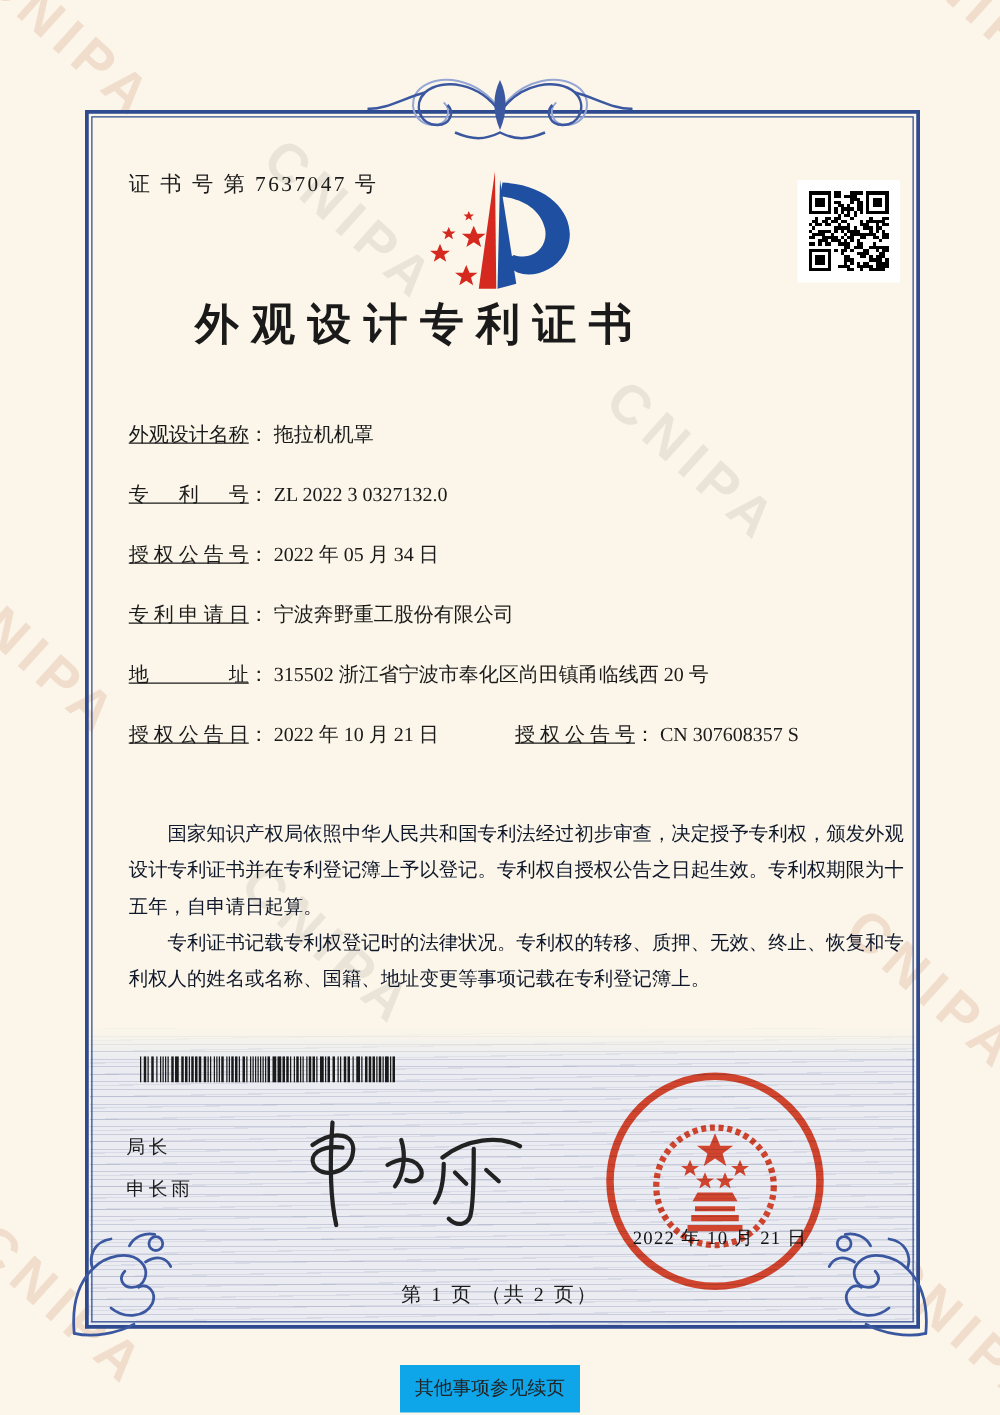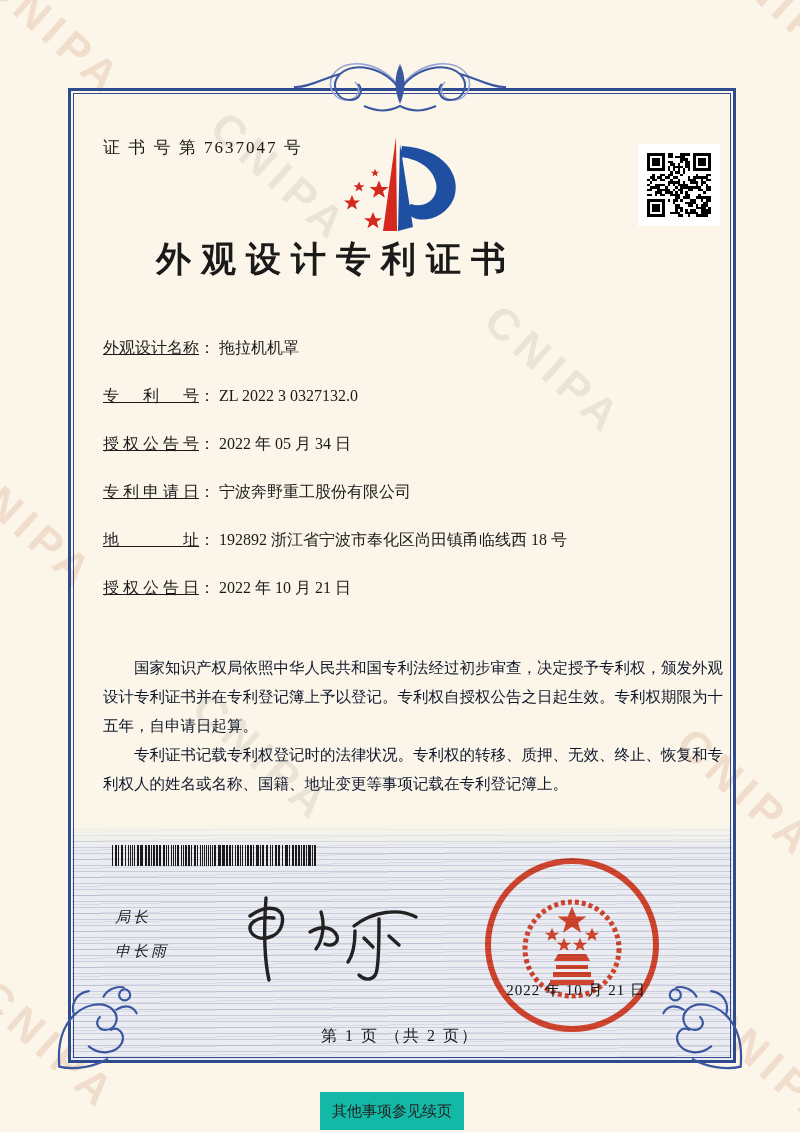"192892 浙江省宁波市奉化区尚田镇甬临线西 18 号" span.val { text: 192892 浙江省宁波市奉化区尚田镇甬临线西 18 -> 315502 浙江省宁波市奉化区尚田镇甬临线西 20 }
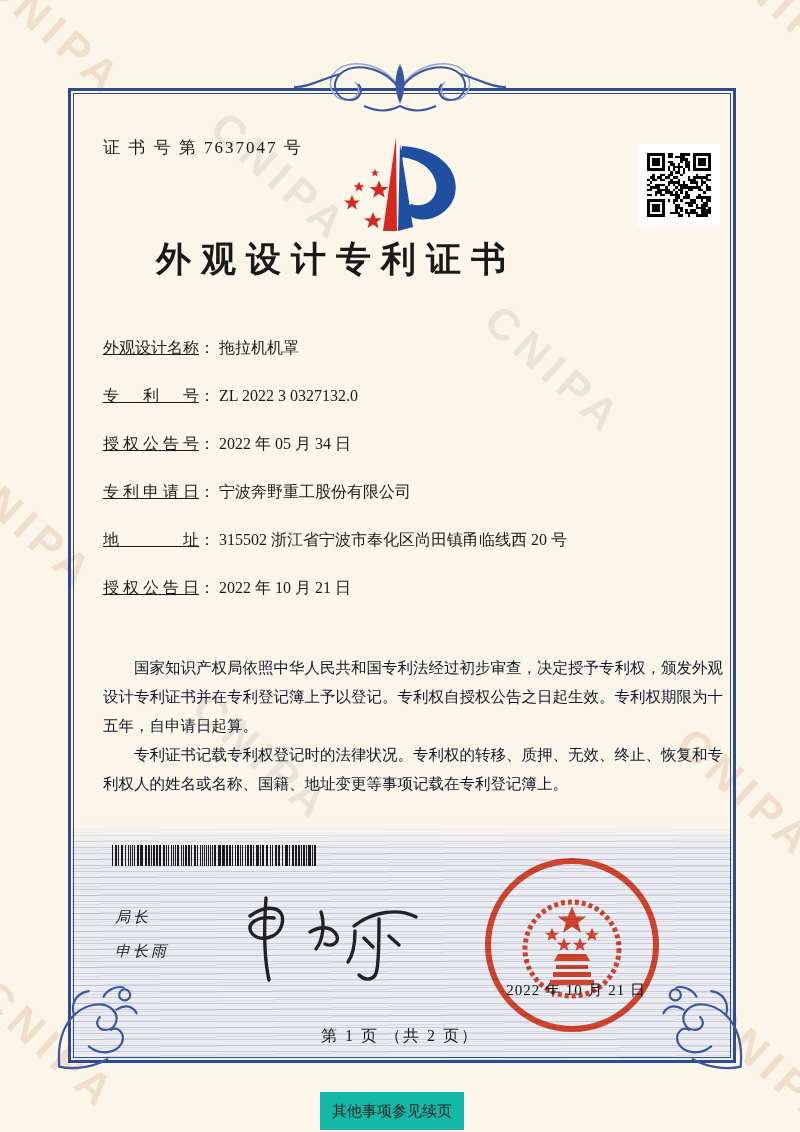"授权公告号： CN 307608357 S" span.pair2 { html: none -> <span> <span>授权公告号</span><span>：</span><span>CN 307608357 S</span> </span> }
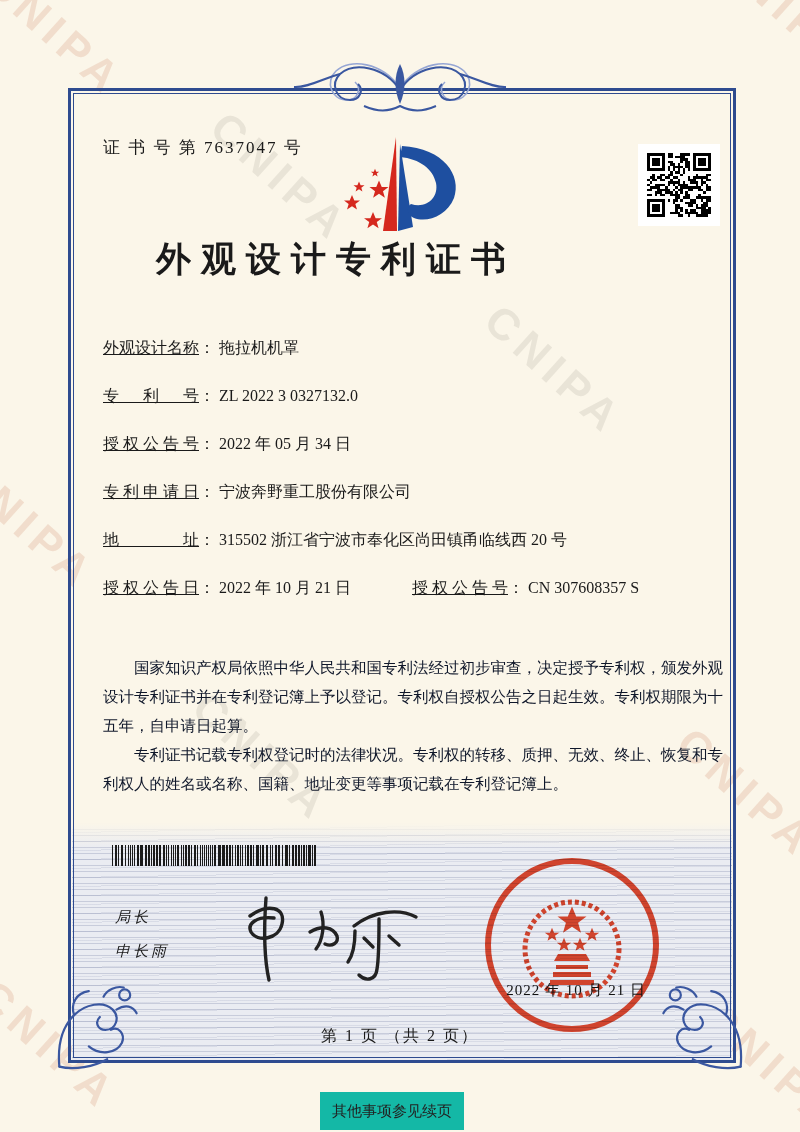"局长" .signer { font-style: italic -> none; left: 115px -> 101px }
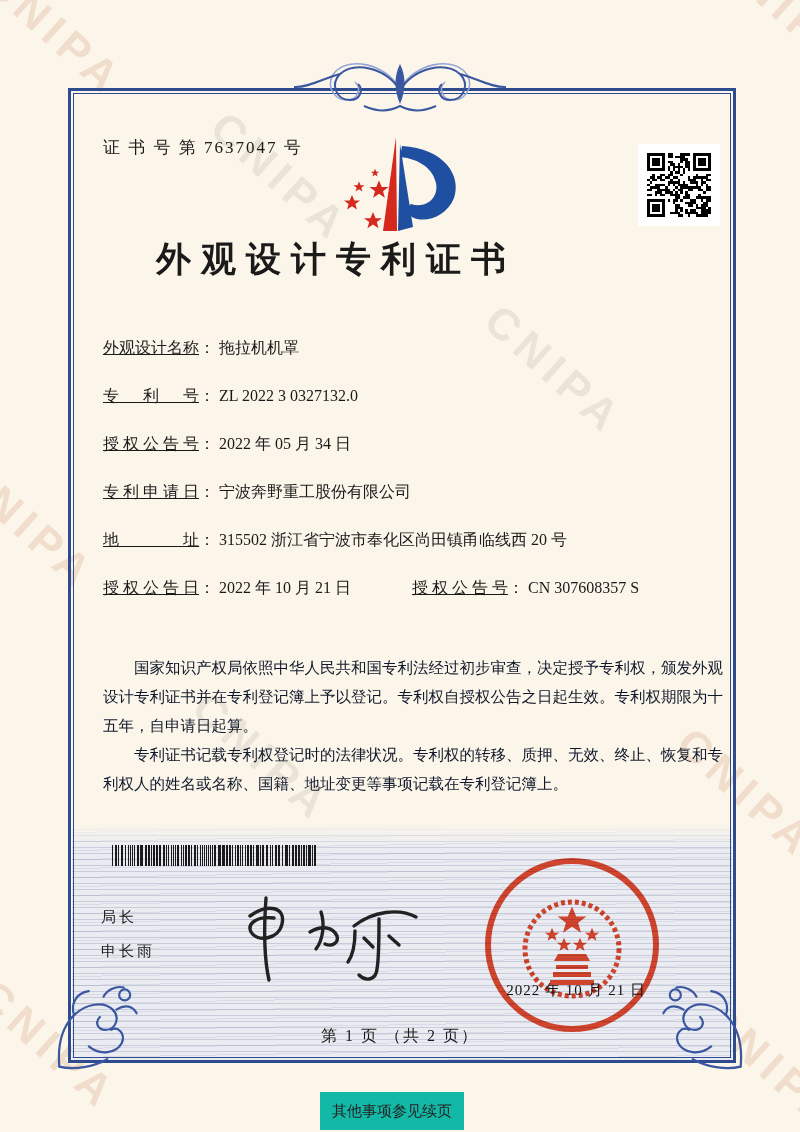"其他事项参见续页" .cont-note { background: #14b8a6 -> #0ea5e9 }
